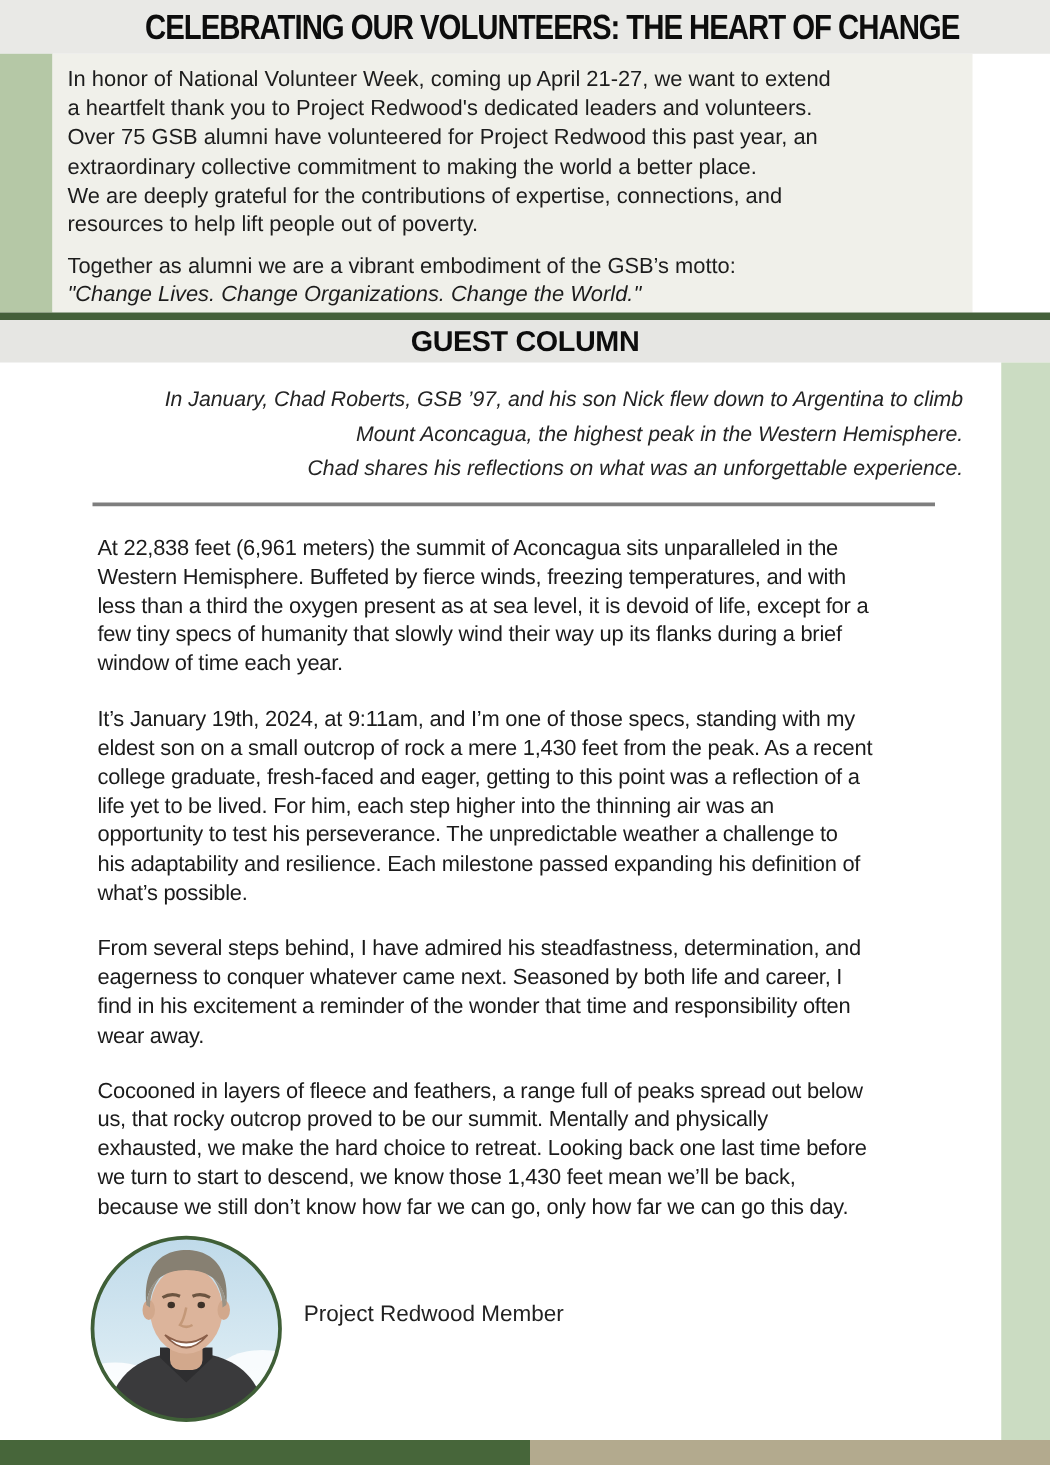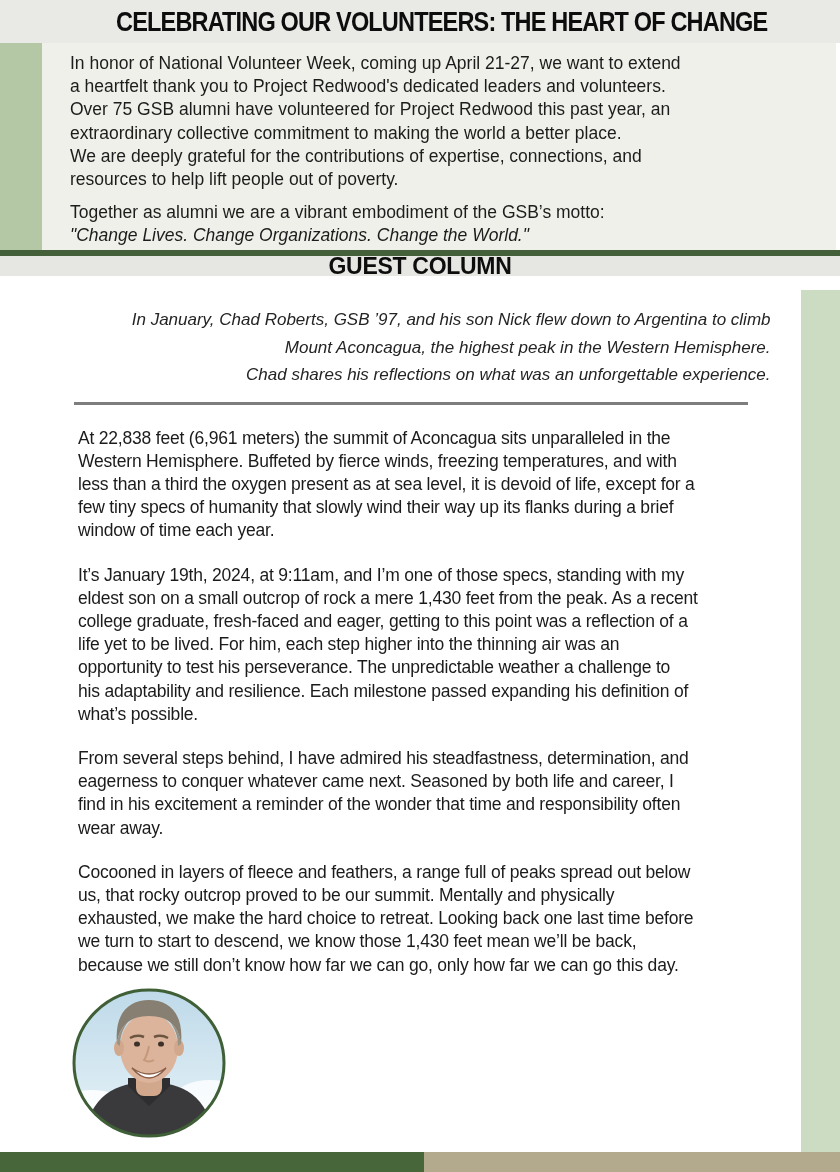"In honor of National Volunteer" .intro-panel { padding: 9px 40px 0 28px -> 9px 40px 0 12px; width: 794px -> 736px }
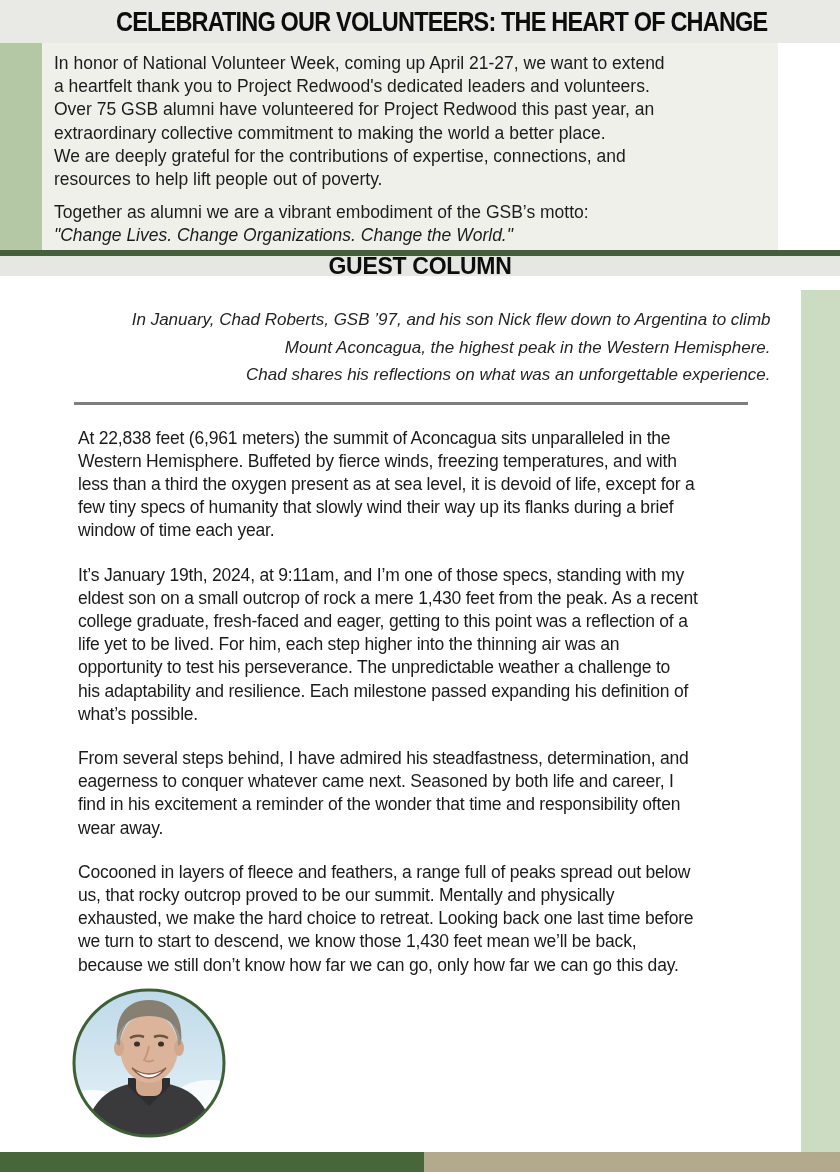"GUEST COLUMN" .guest-band { height: 20px -> 34px }
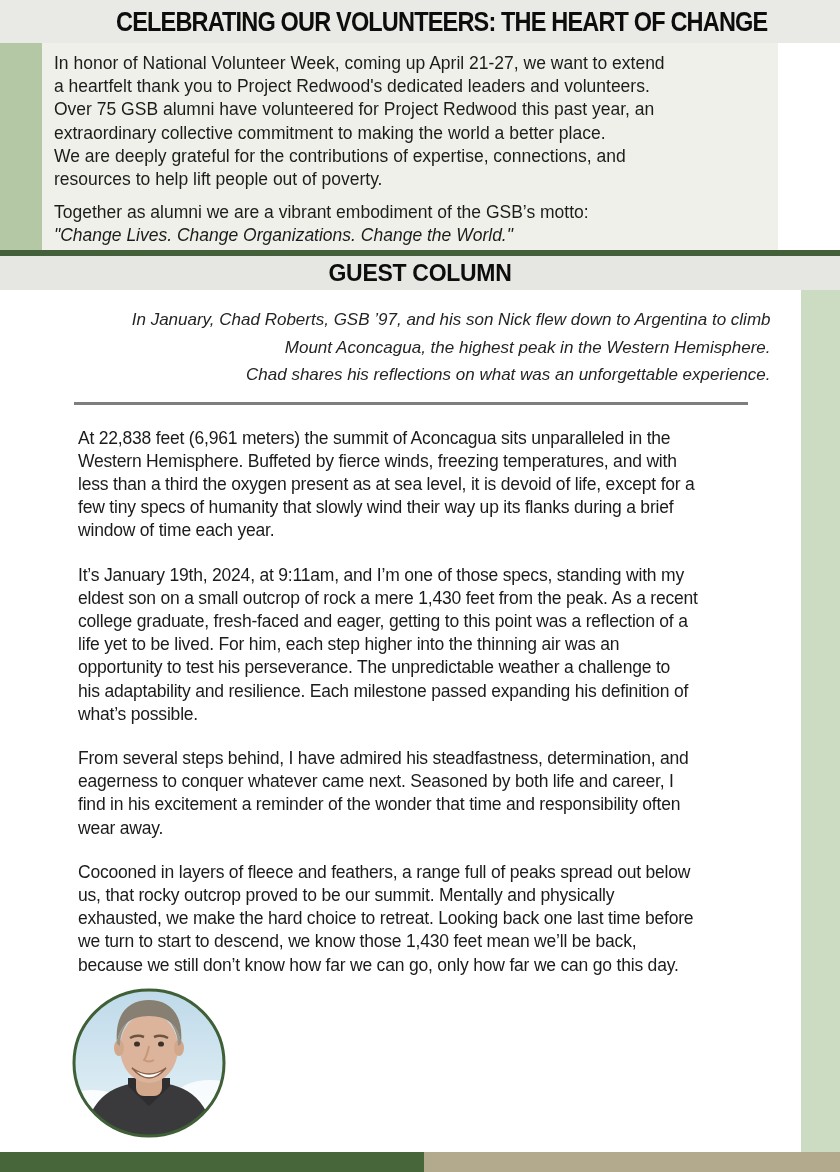"Project Redwood Member" div.author-role { html: none -> <div>Project Redwood Member</div> }
